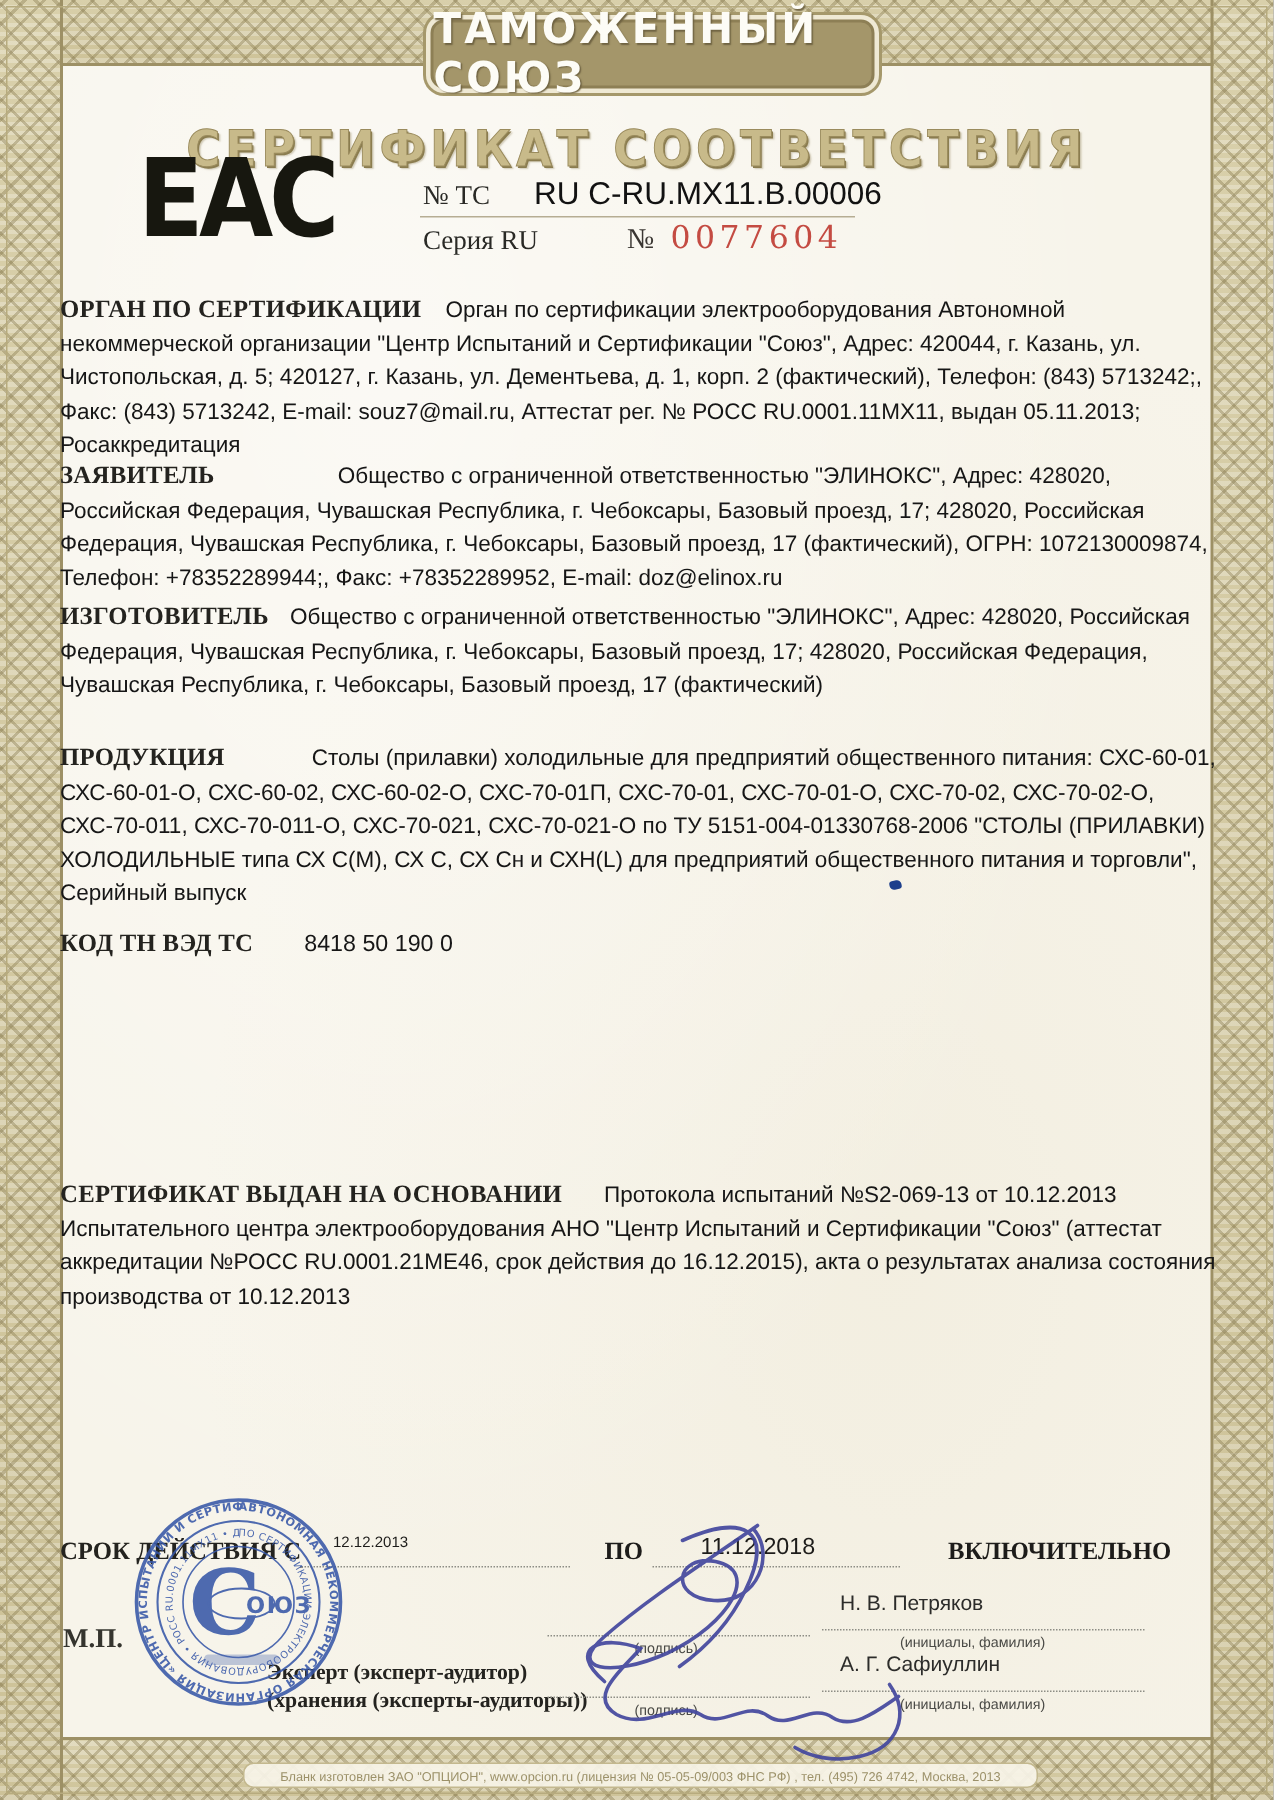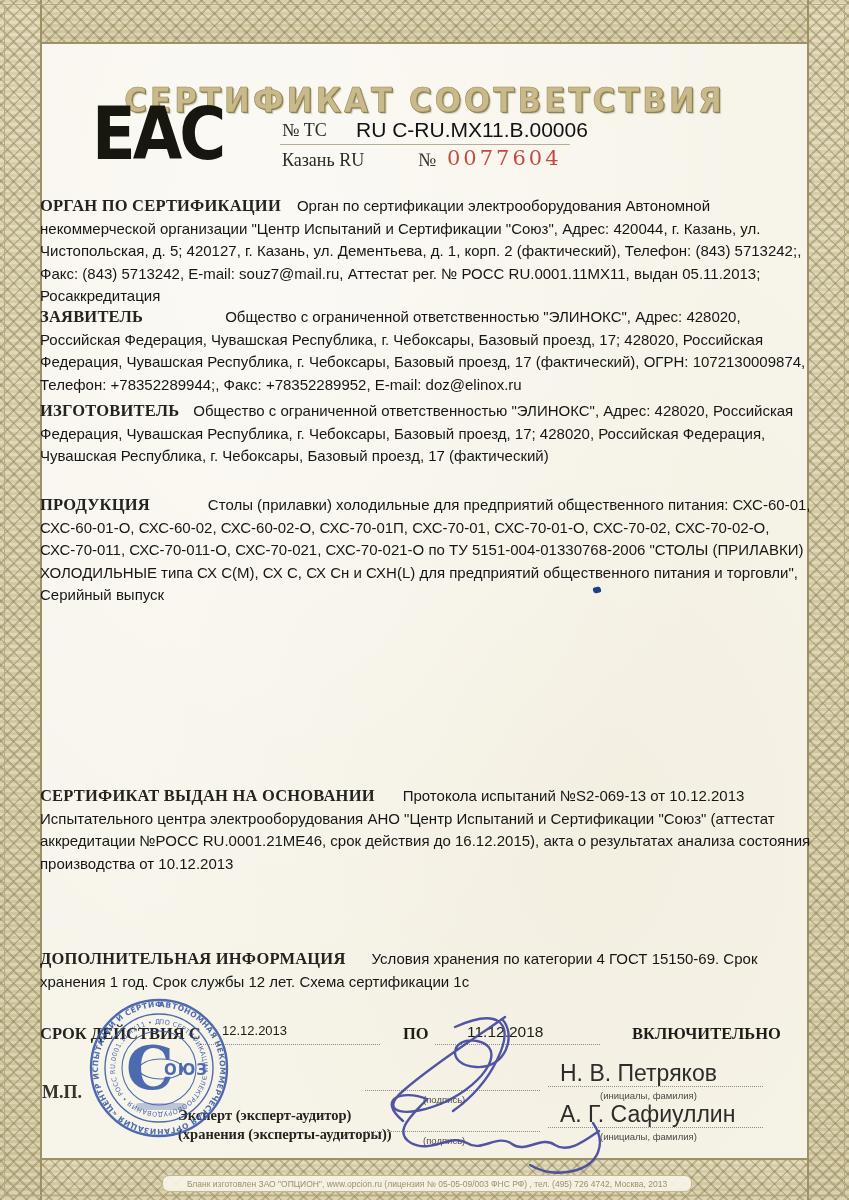"ТАМОЖЕННЫЙ СОЮЗ" div.badge { html: none -> <div> <span>ТАМОЖЕННЫЙ СОЮЗ</span> </div> }
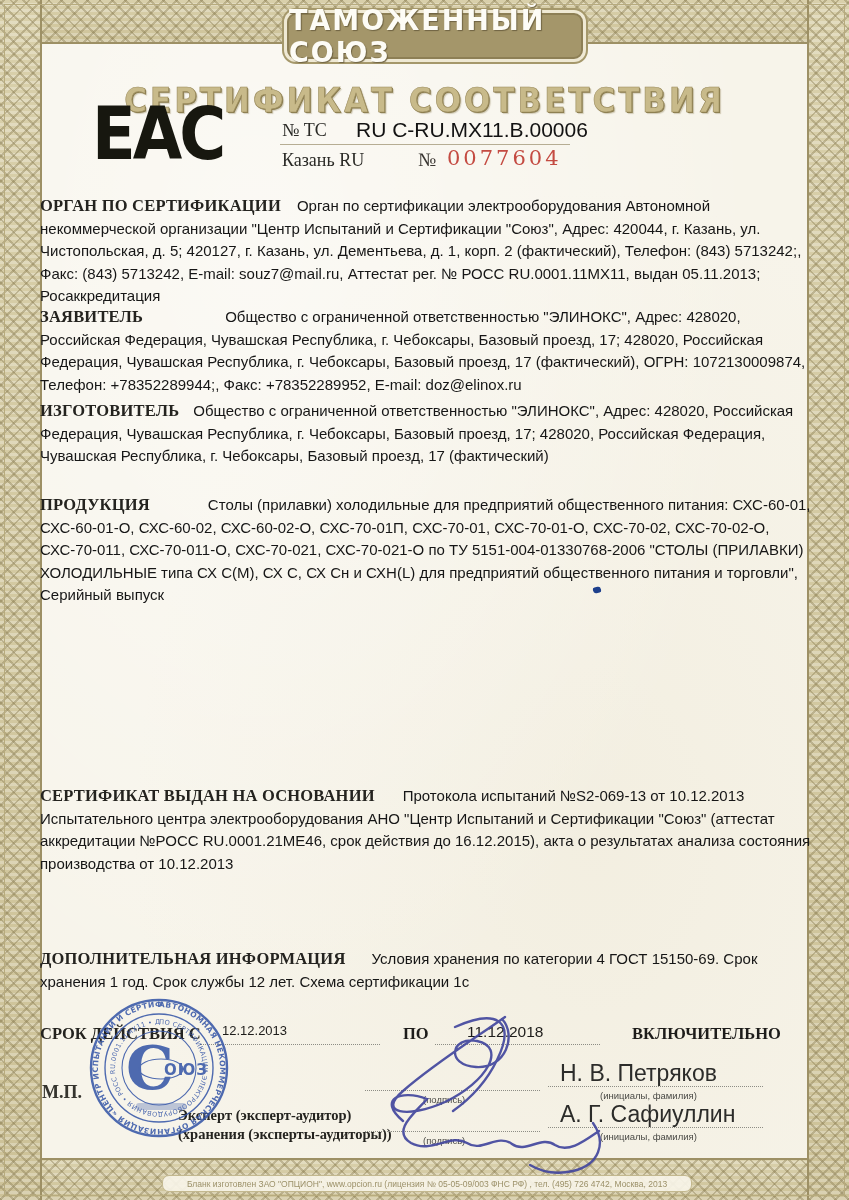"Казань RU" div.seria-row { text: Казань -> Серия }
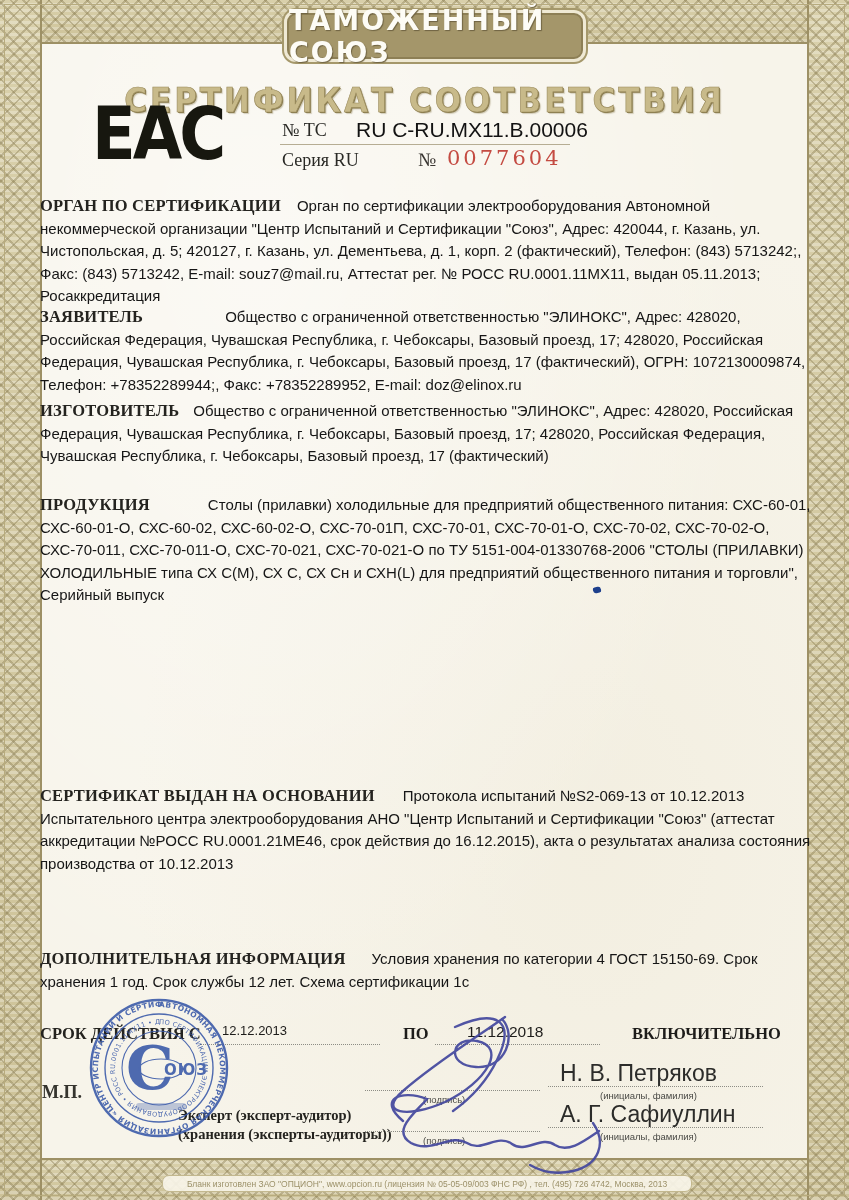"КОД ТН ВЭД ТС 8418" p.sec { html: none -> <p> <b>КОД ТН ВЭД ТС</b><span>8418 50 190 0</span> </p> }
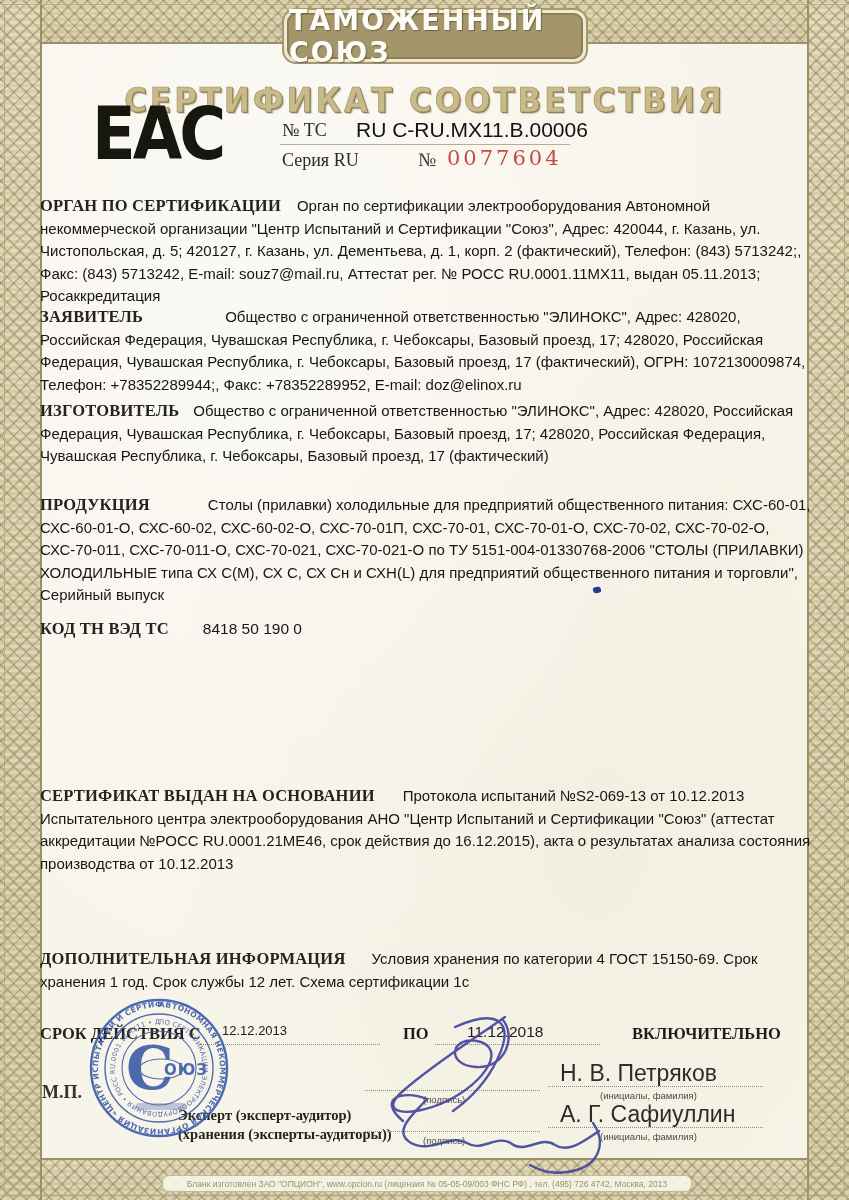"ДОПОЛНИТЕЛЬНАЯ ИНФОРМАЦИЯ Условия" p.sec { html: <p> <b>ДОПОЛНИТЕЛЬНАЯ ИНФОРМАЦИЯ</b><span>Условия хранения по категории 4 ГОСТ 15150-69. Срок хранения 1 год. Срок службы 12 лет. Схема сертификации 1с</span> </p> -> none }
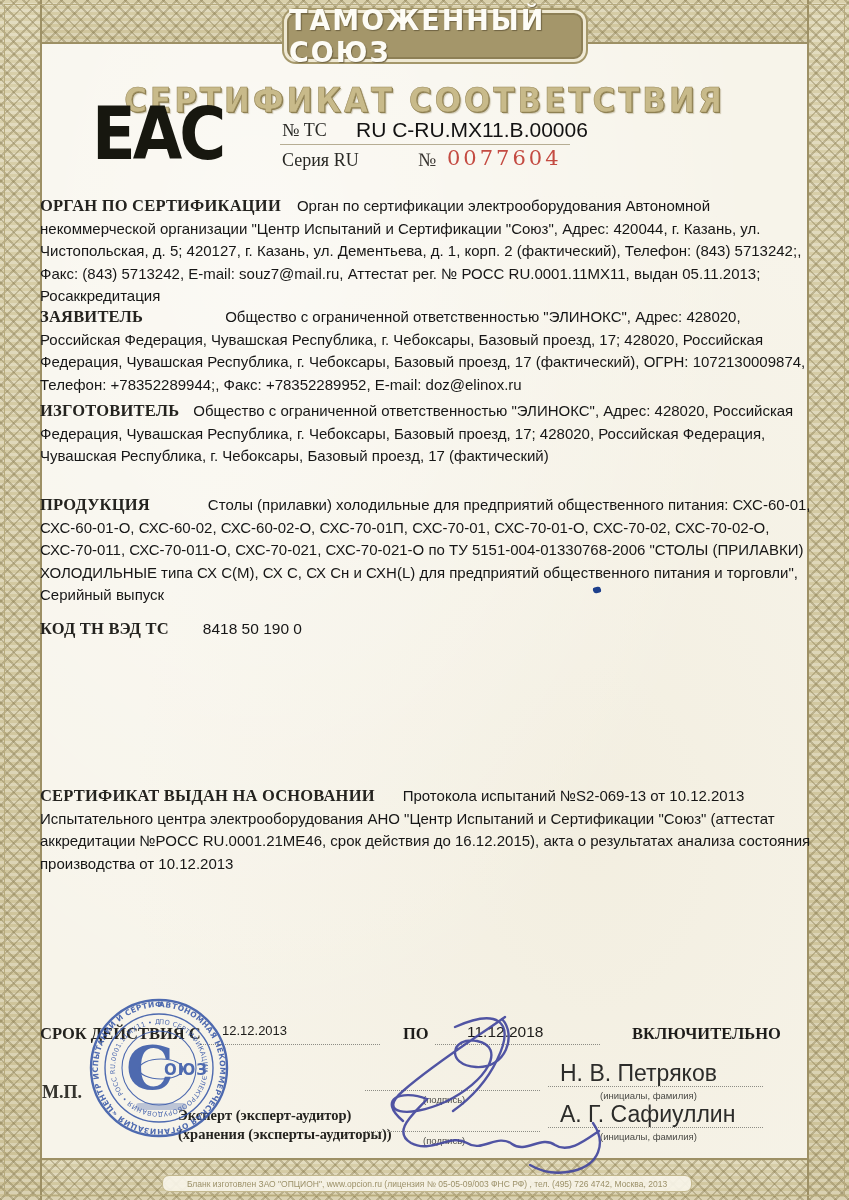"12.12.2013" .v-from { font-size: 13px -> 10px }
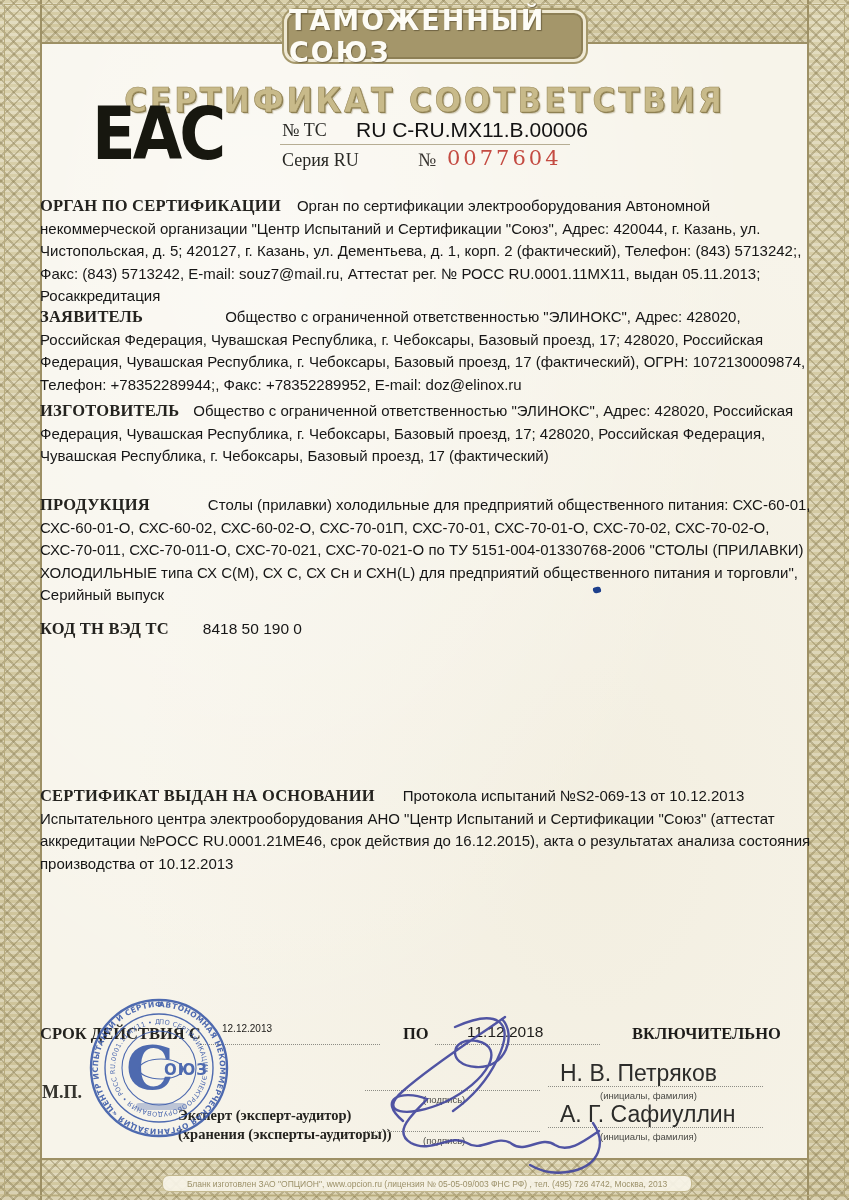"Н. В. Петряков" .sig-name { font-size: 23px -> 14px }
